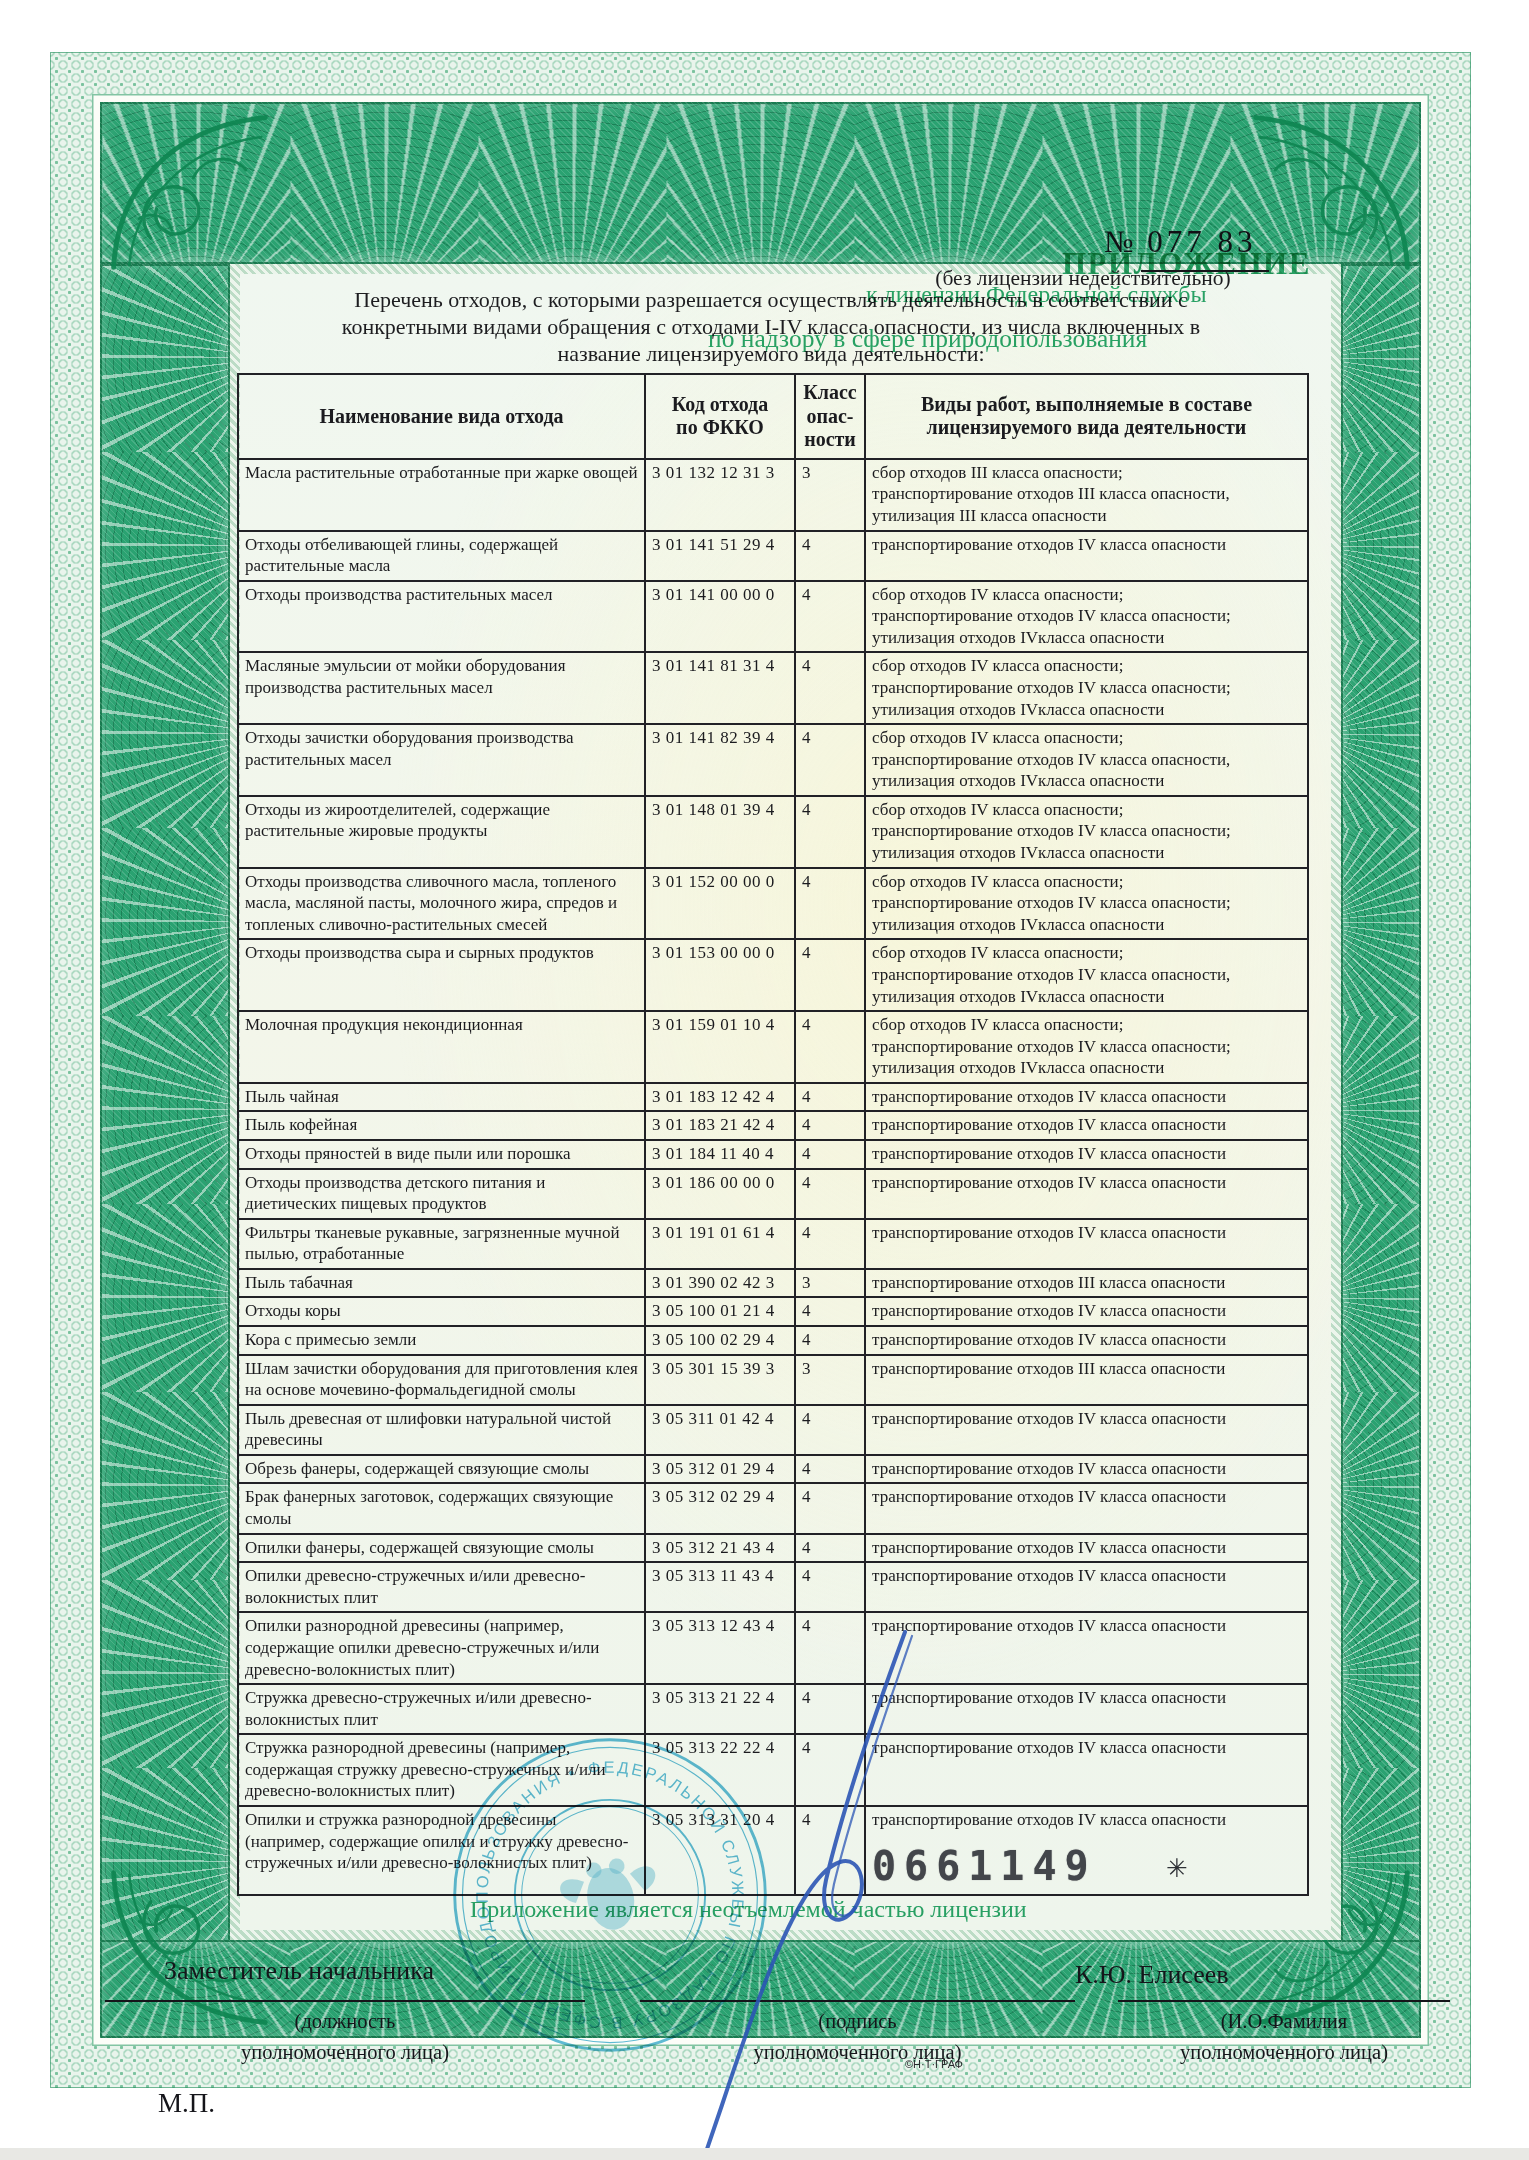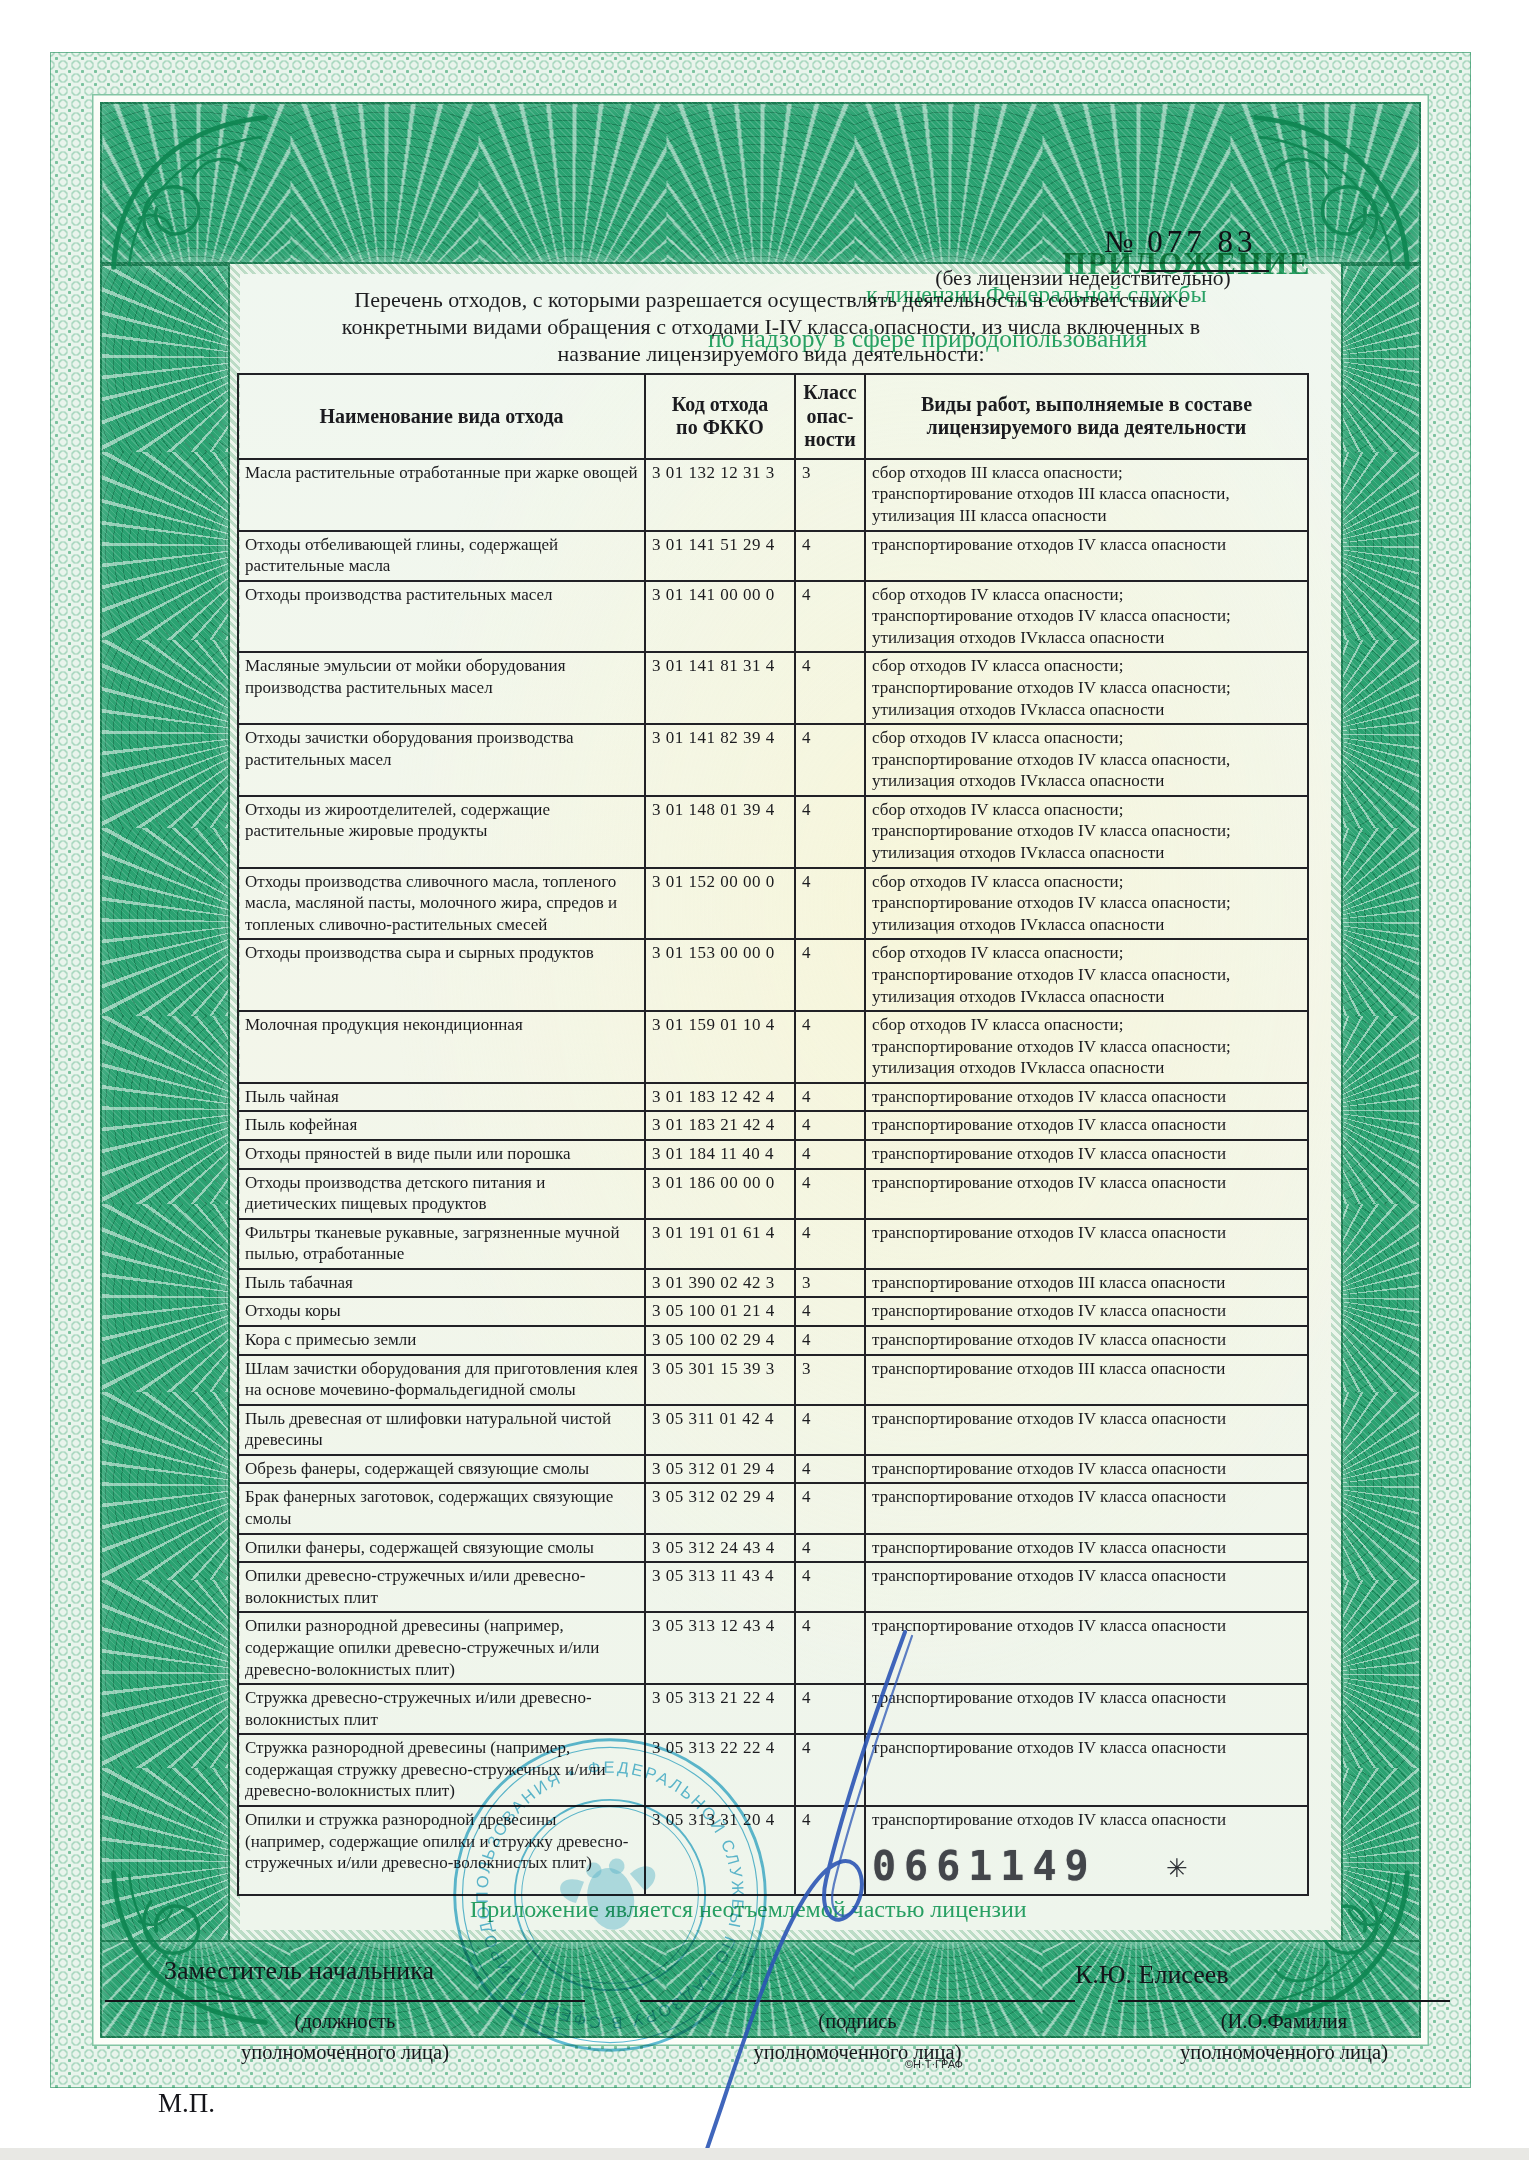"3 05 312 24 43" td.code-cell { text: 24 -> 21 }
